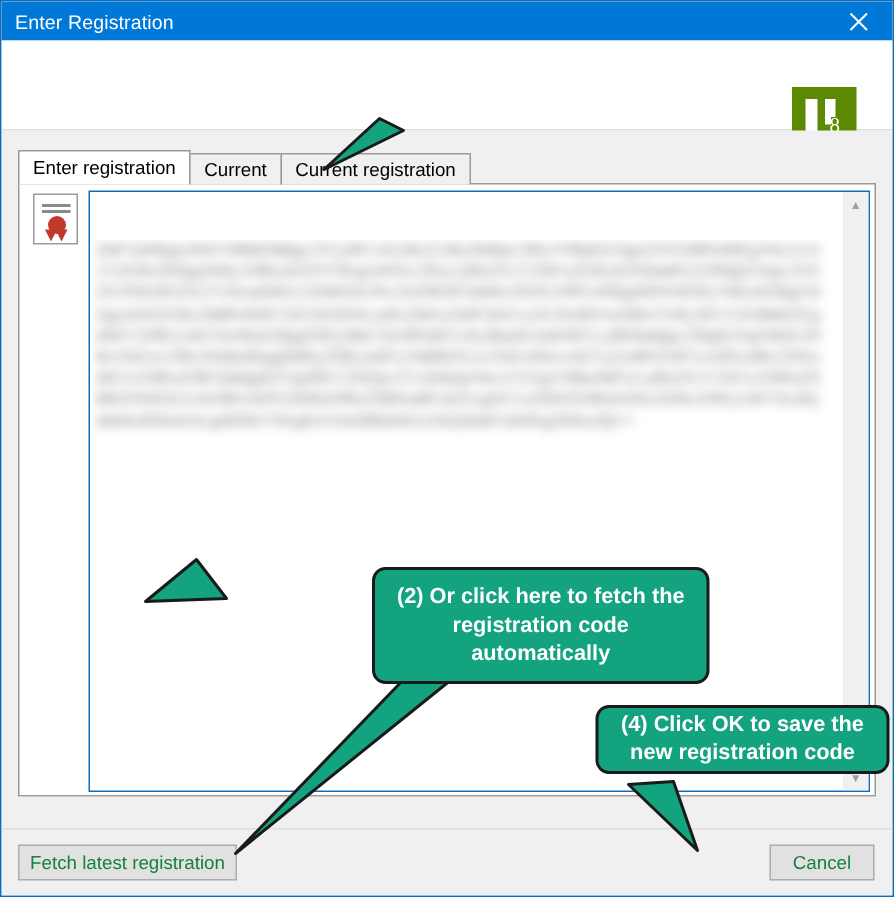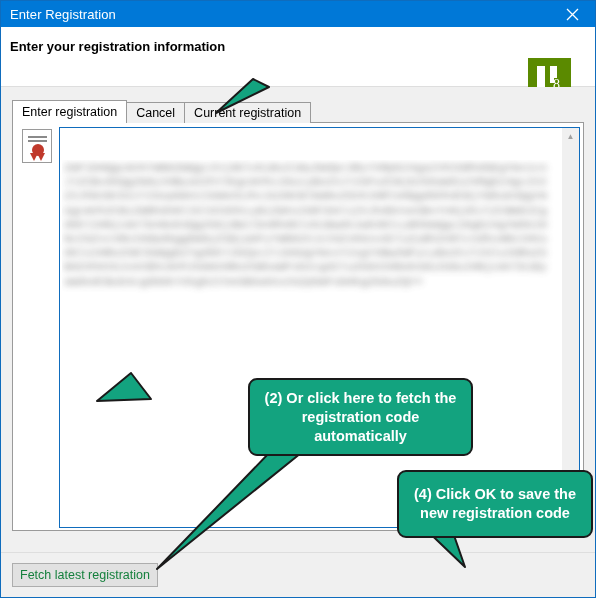"Enter your registration information" div.header-title { html: <div>Enter your registration information</div> -> none }
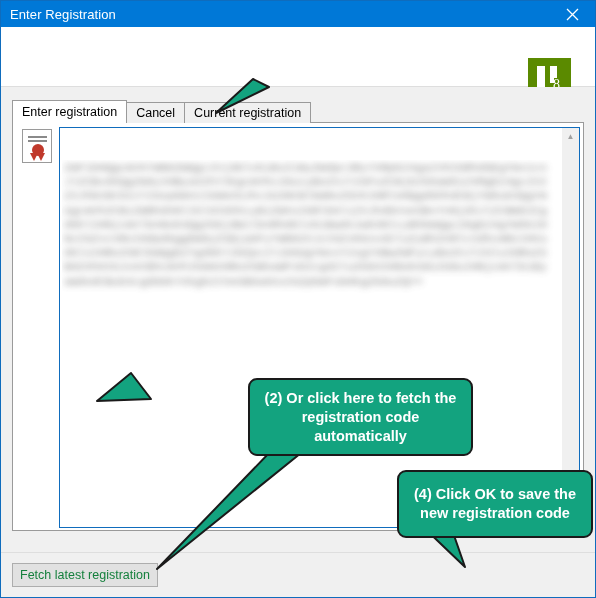"Cancel" span { text: Cancel -> Current }
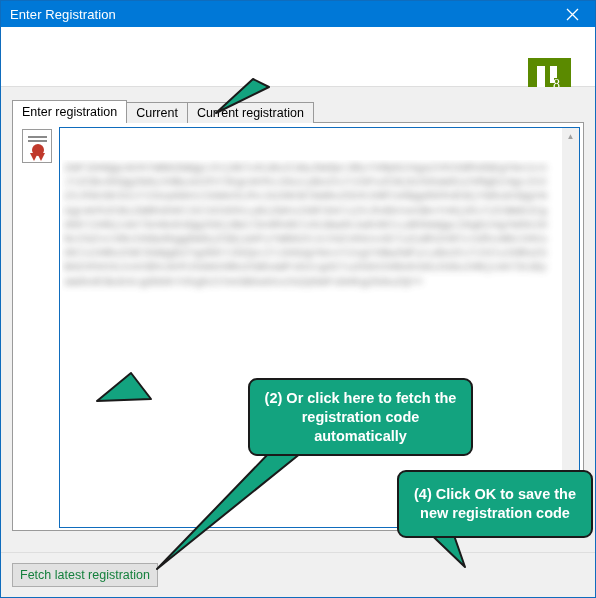"(4) Click OK to save" #callout4 { height: 68px -> 46px }
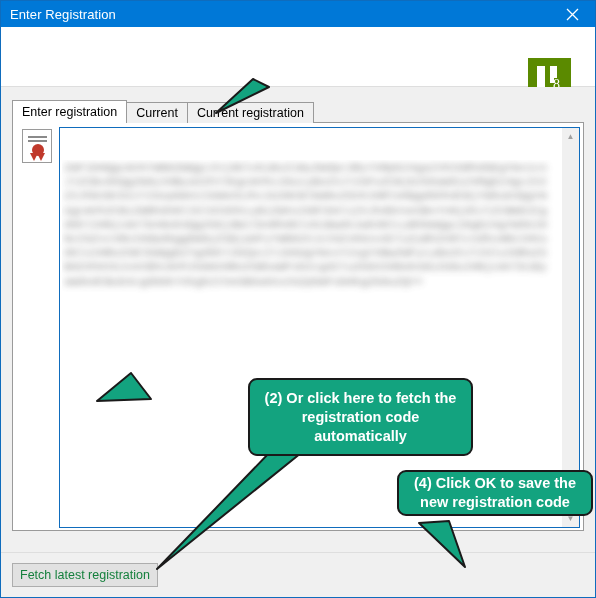"Cancel" div.btn { html: none -> <div> <span>Cancel</span> </div> }
